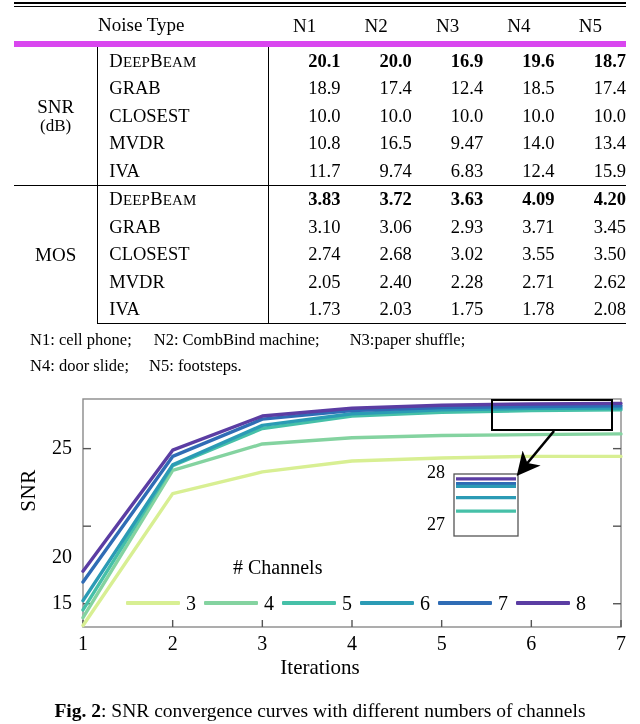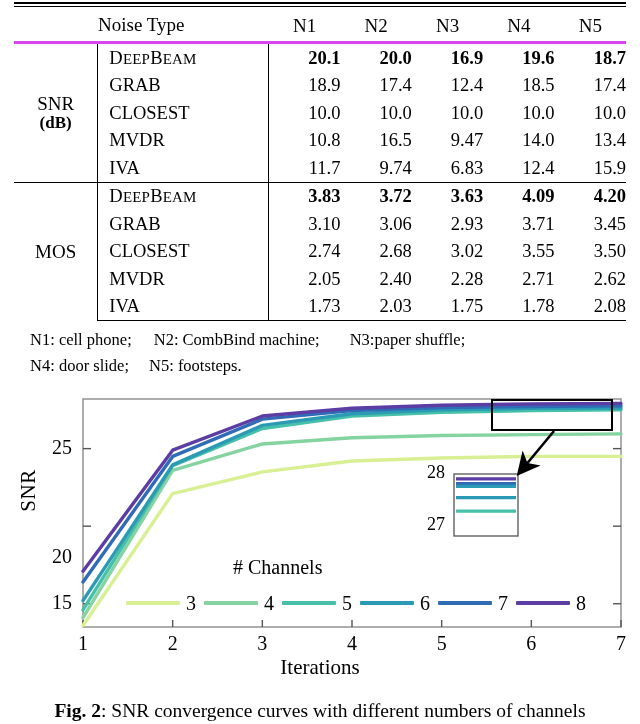"Noise Type" .under-head td { border-bottom: 3px solid #d946ef -> 6px solid #d946ef }
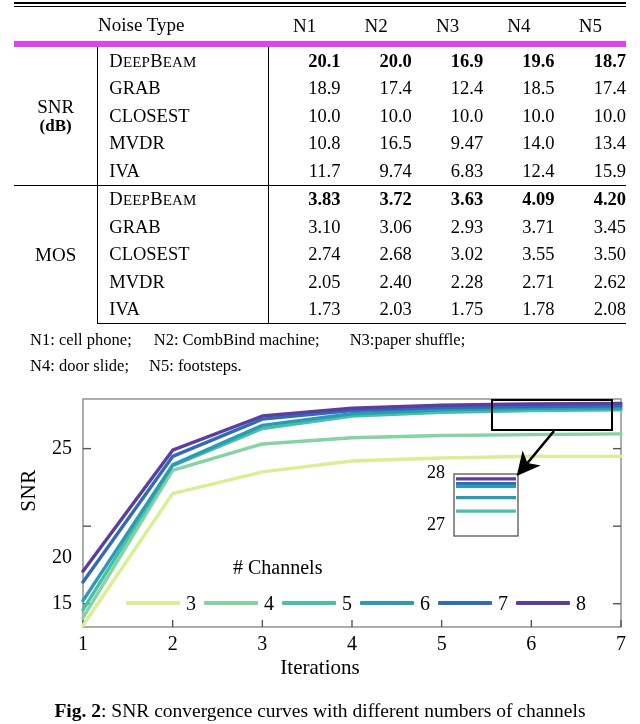"(dB)" .grp-label .sub { font-weight: bold -> normal }
